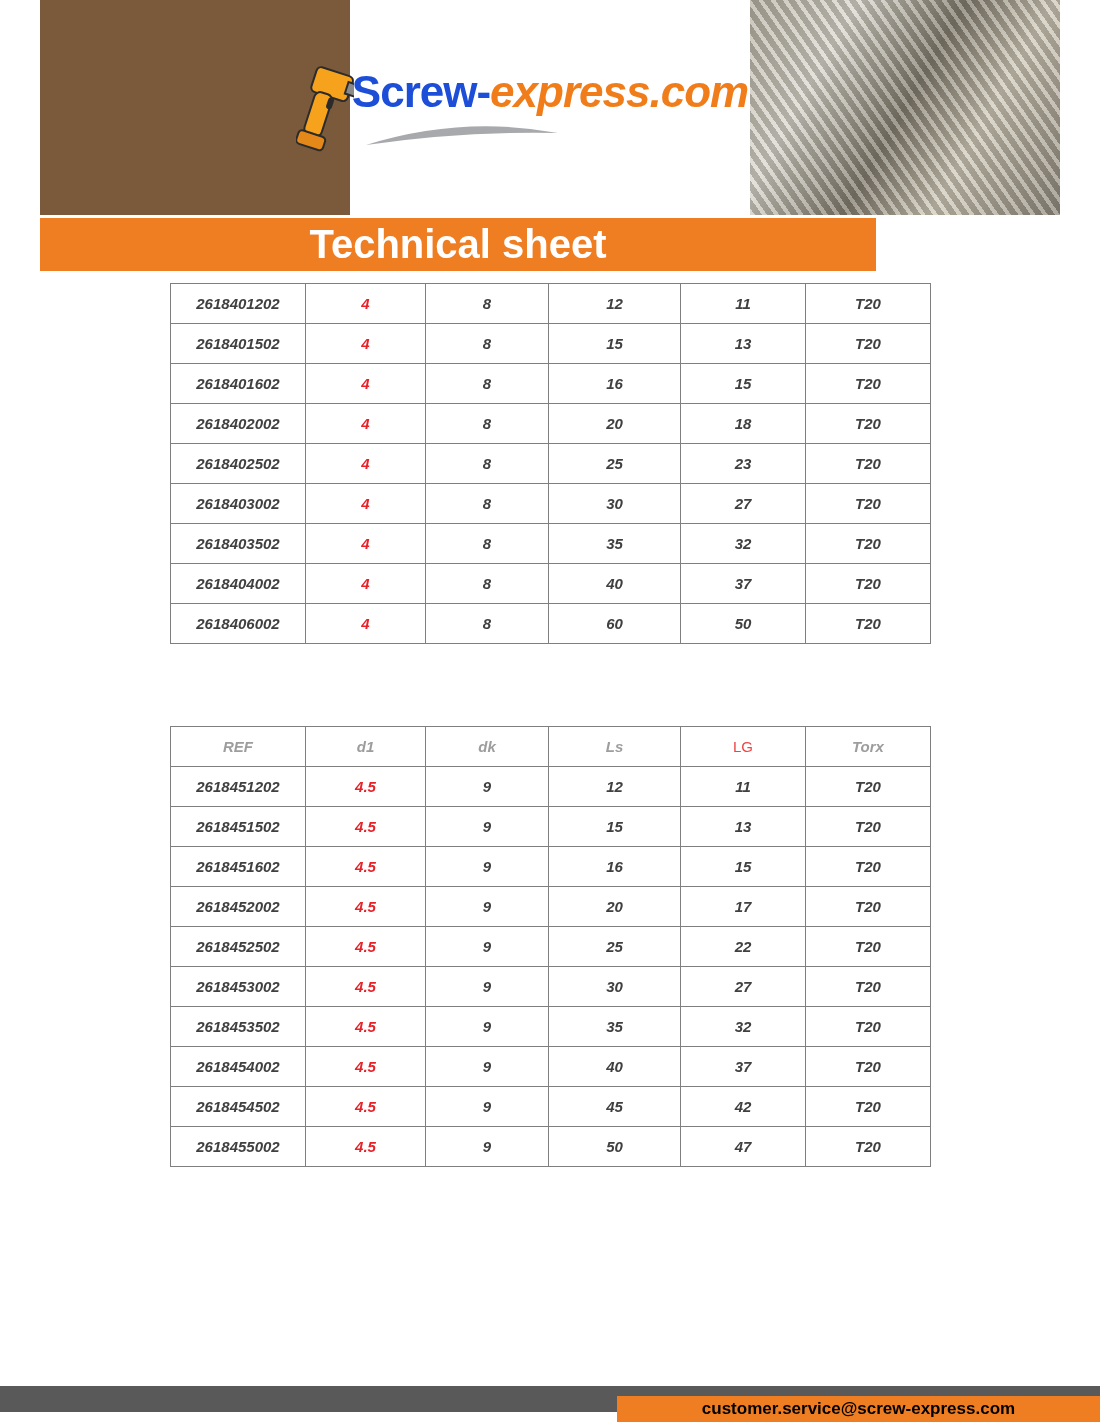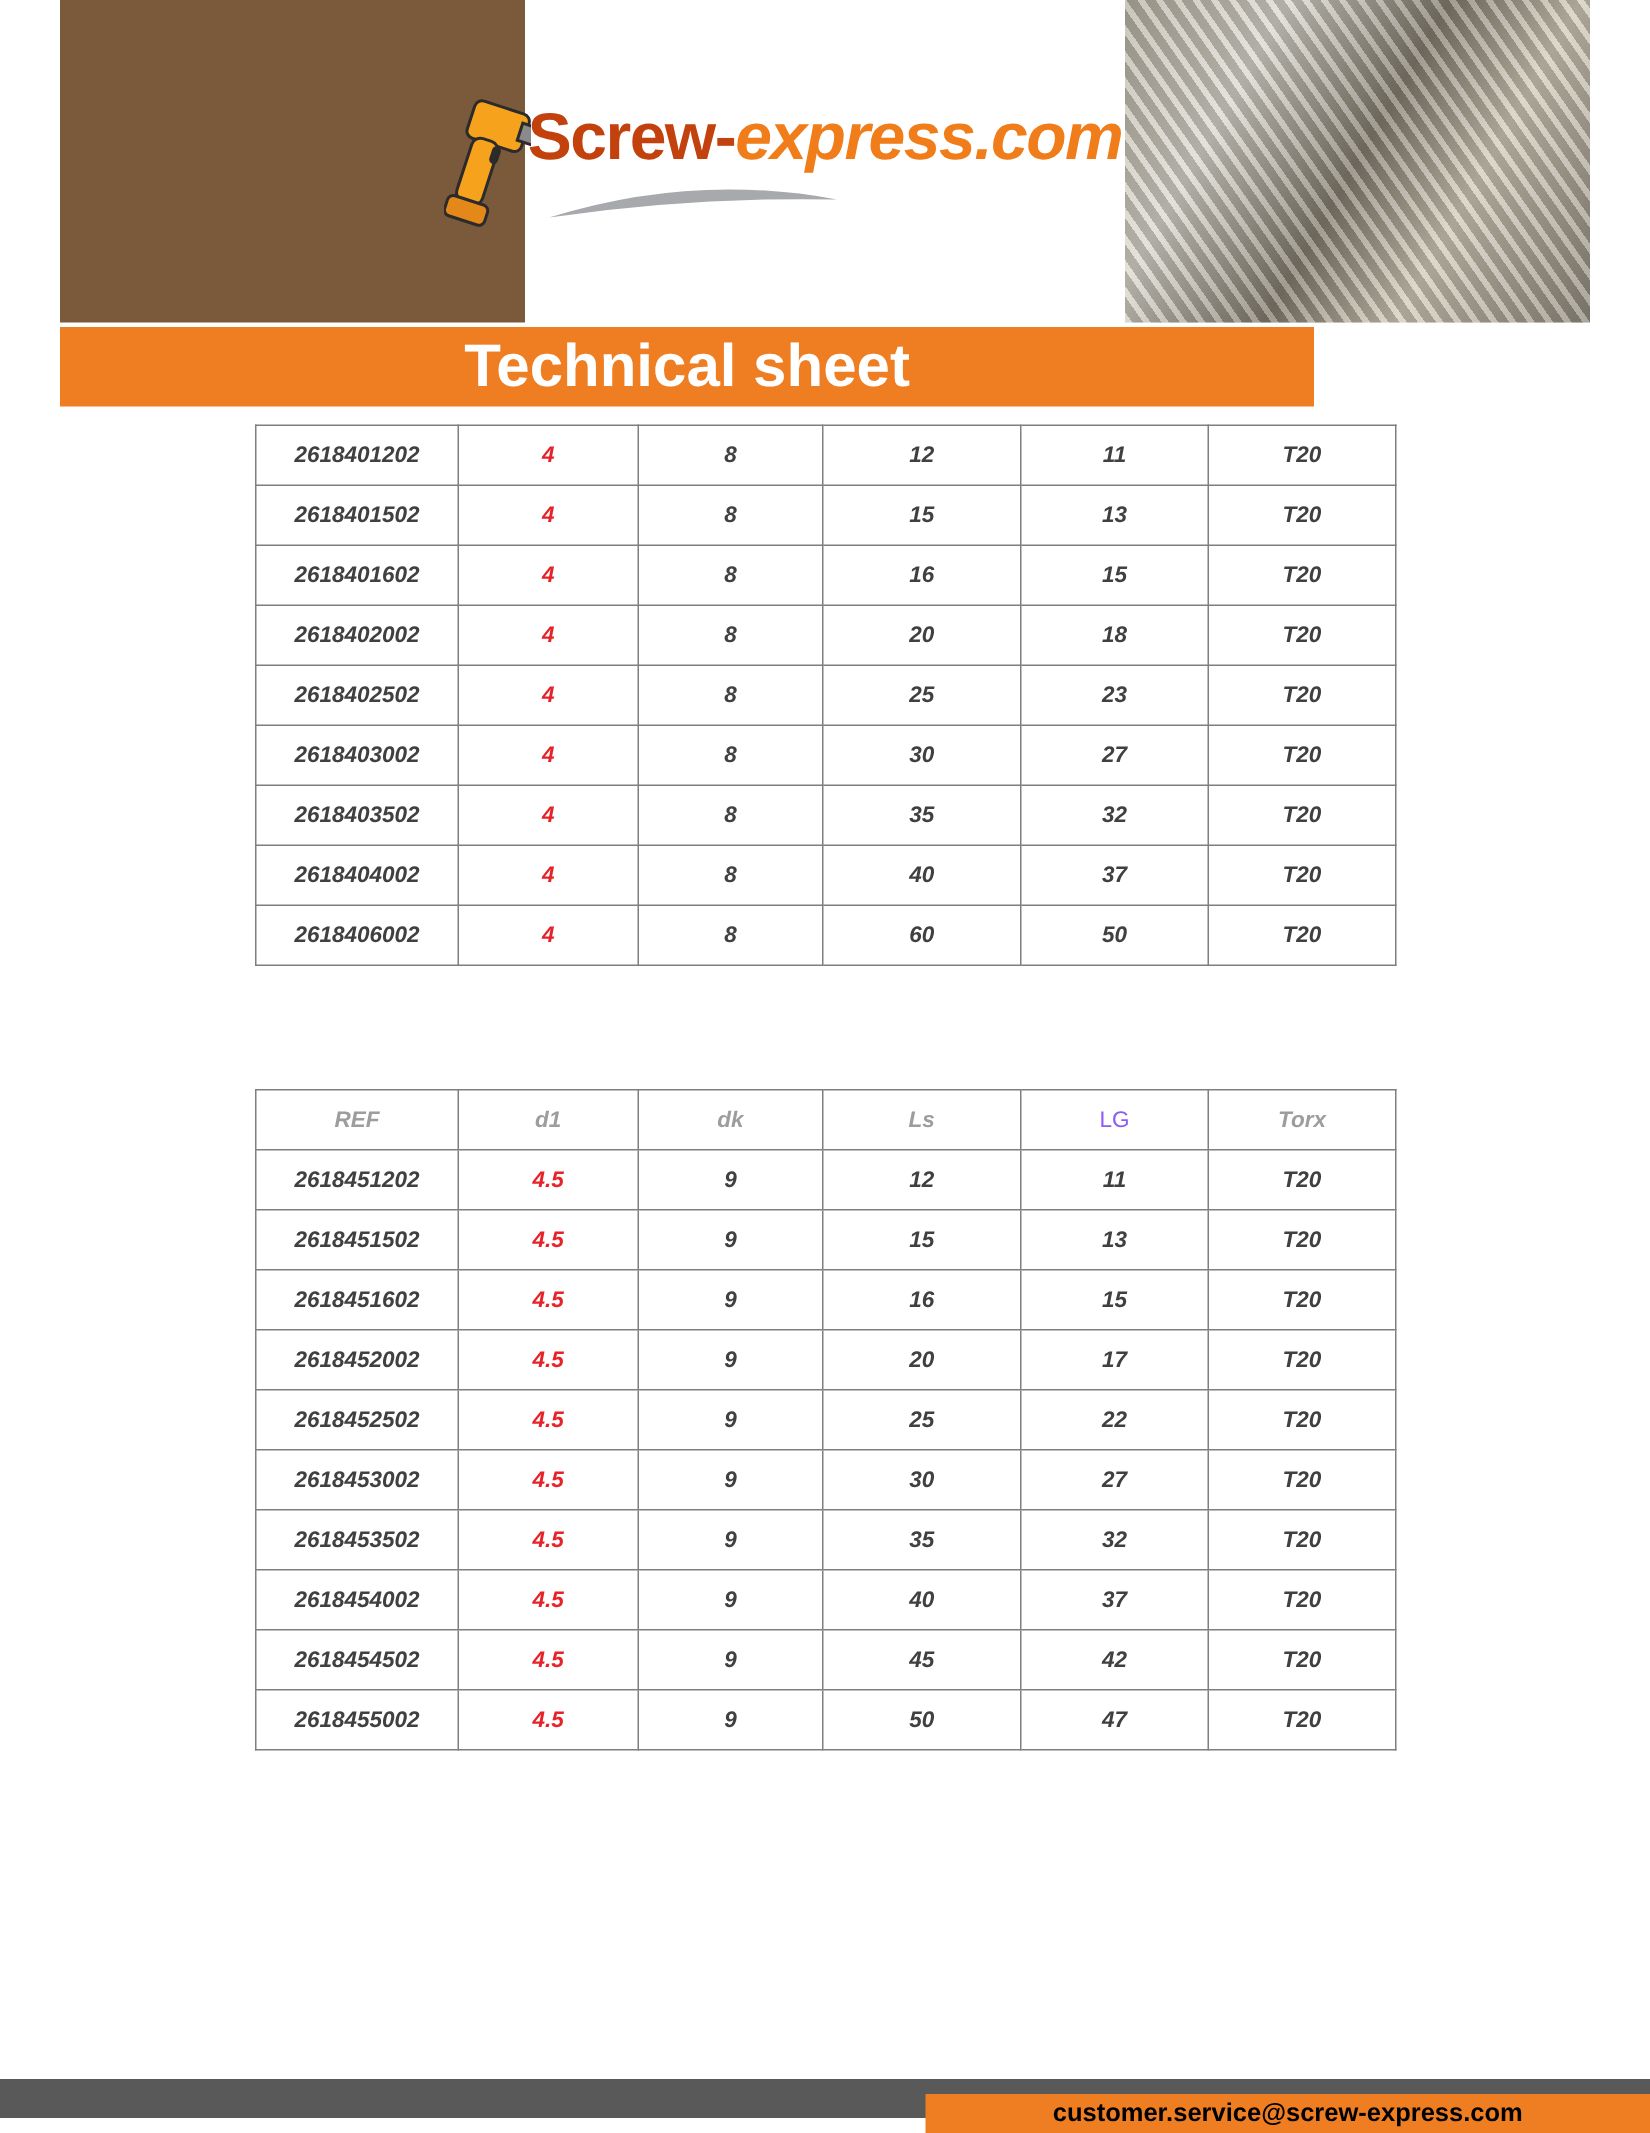"Screw-" .logo-part1 { color: #c2410c -> #1d4ed8 }
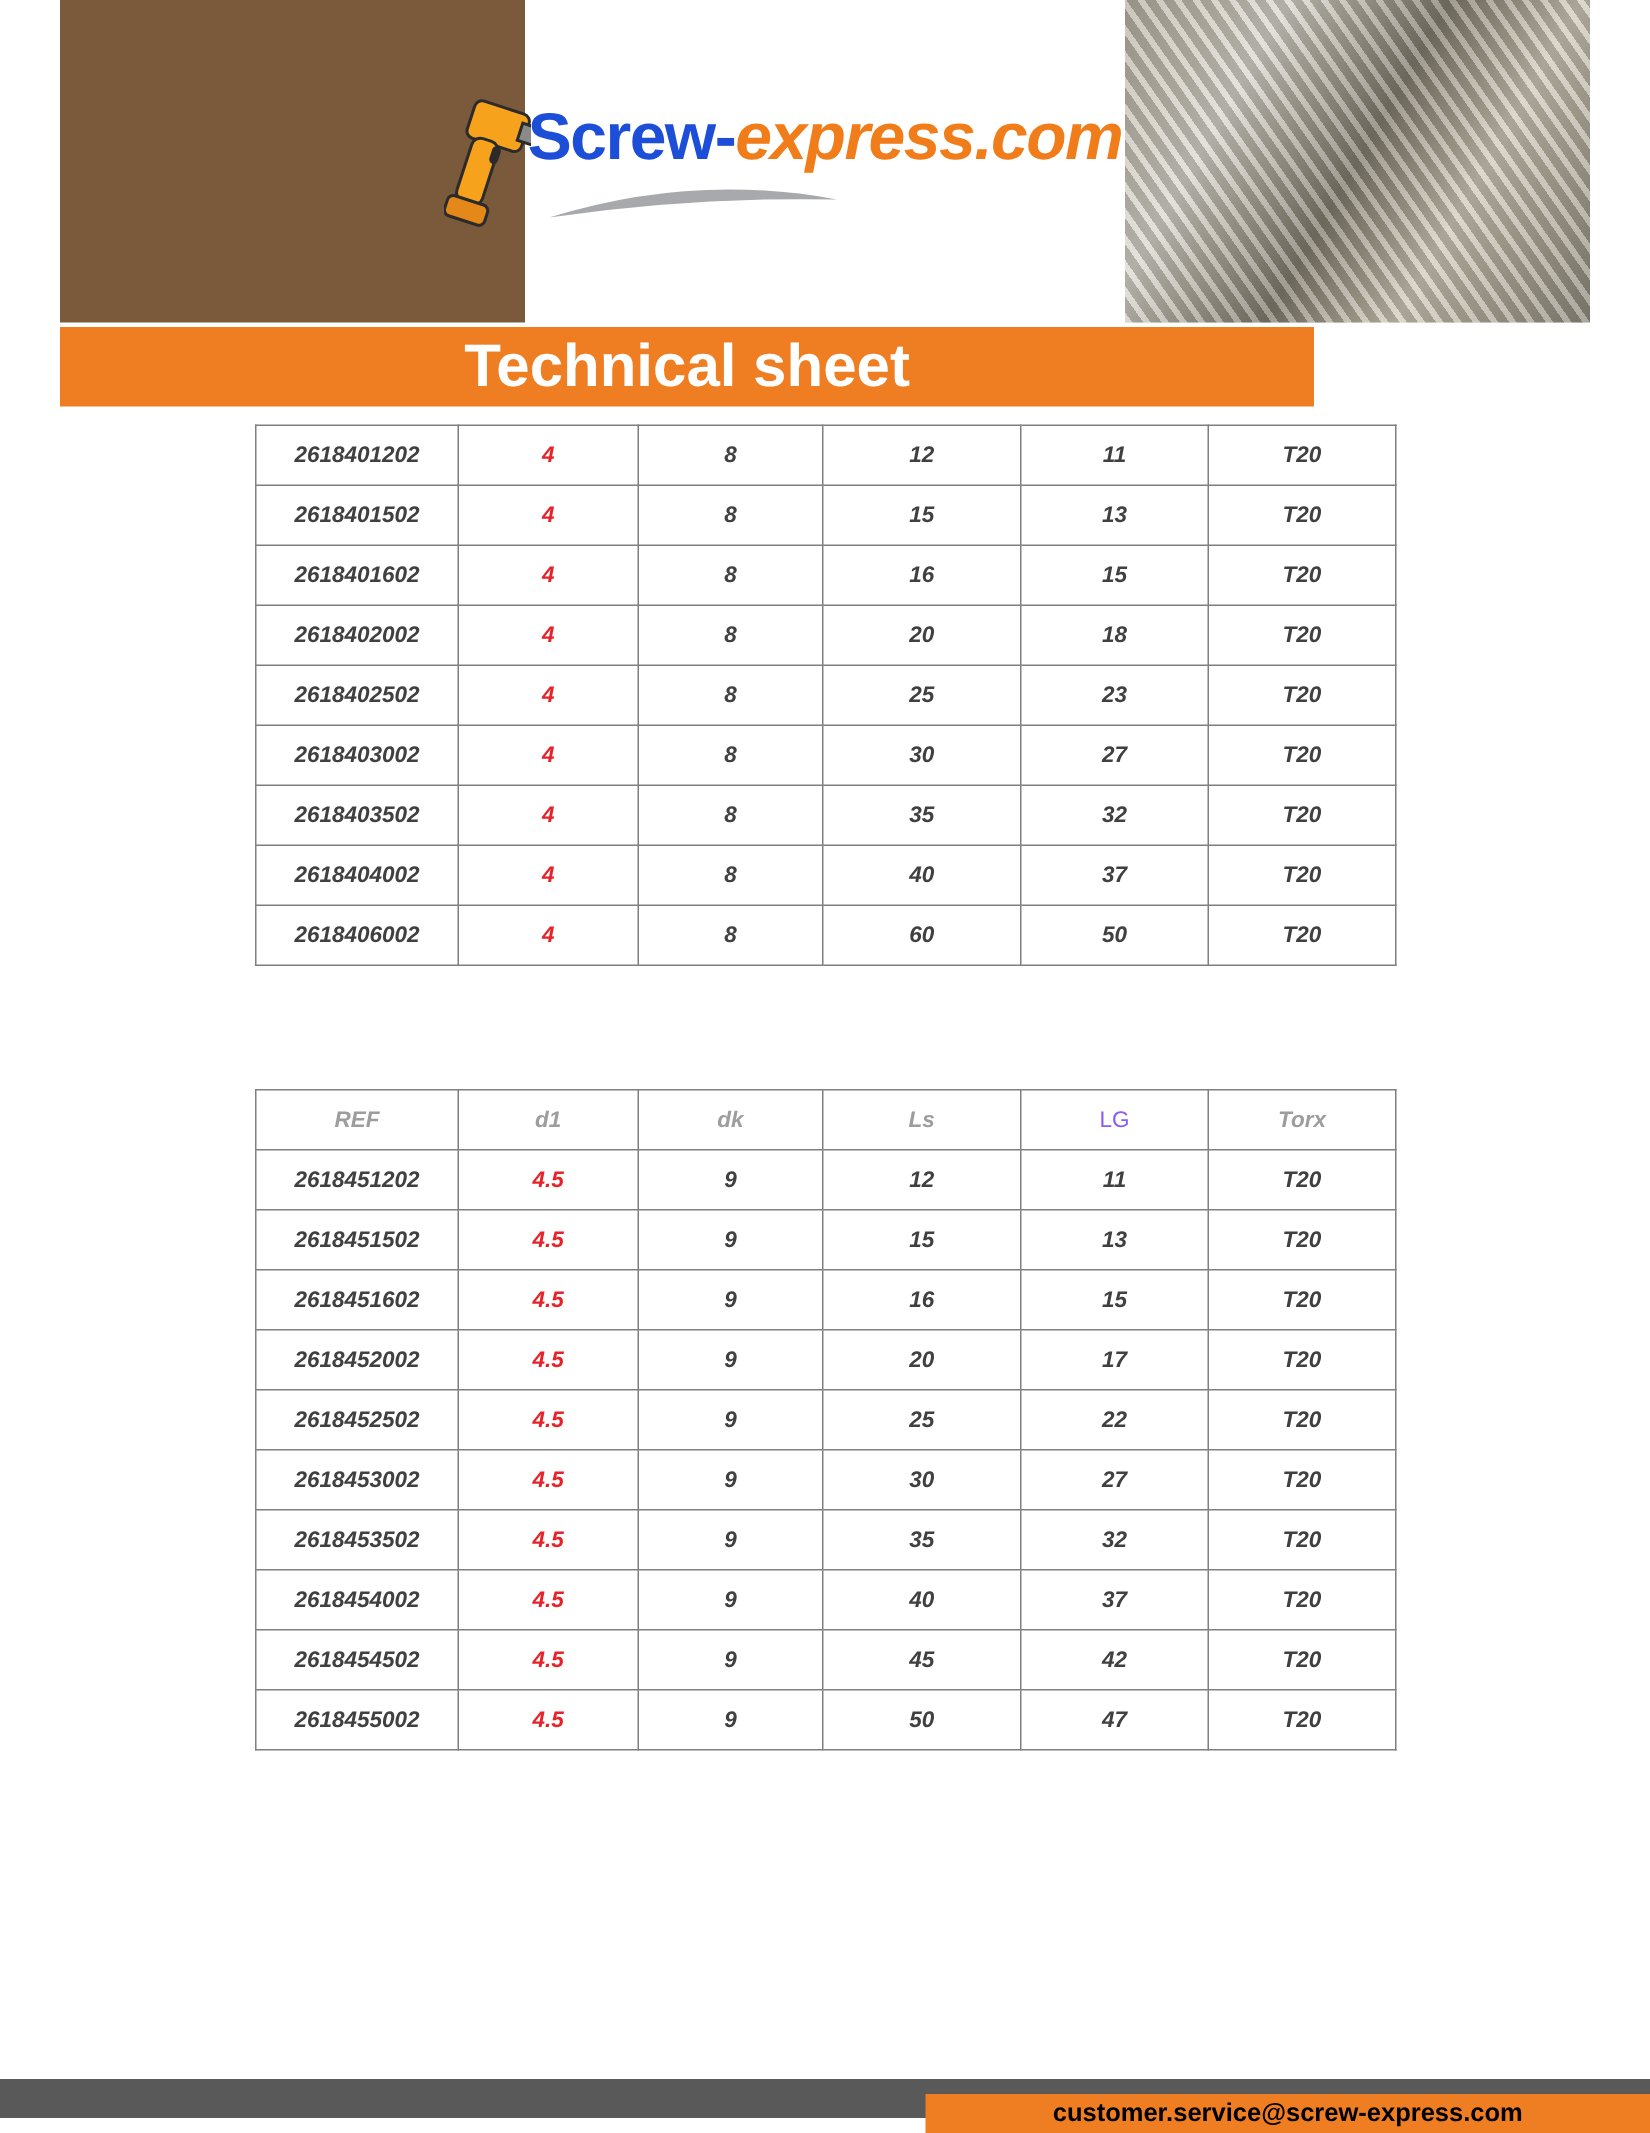"LG" table.spec th.plain { color: #8b5cf6 -> #ef4444 }
